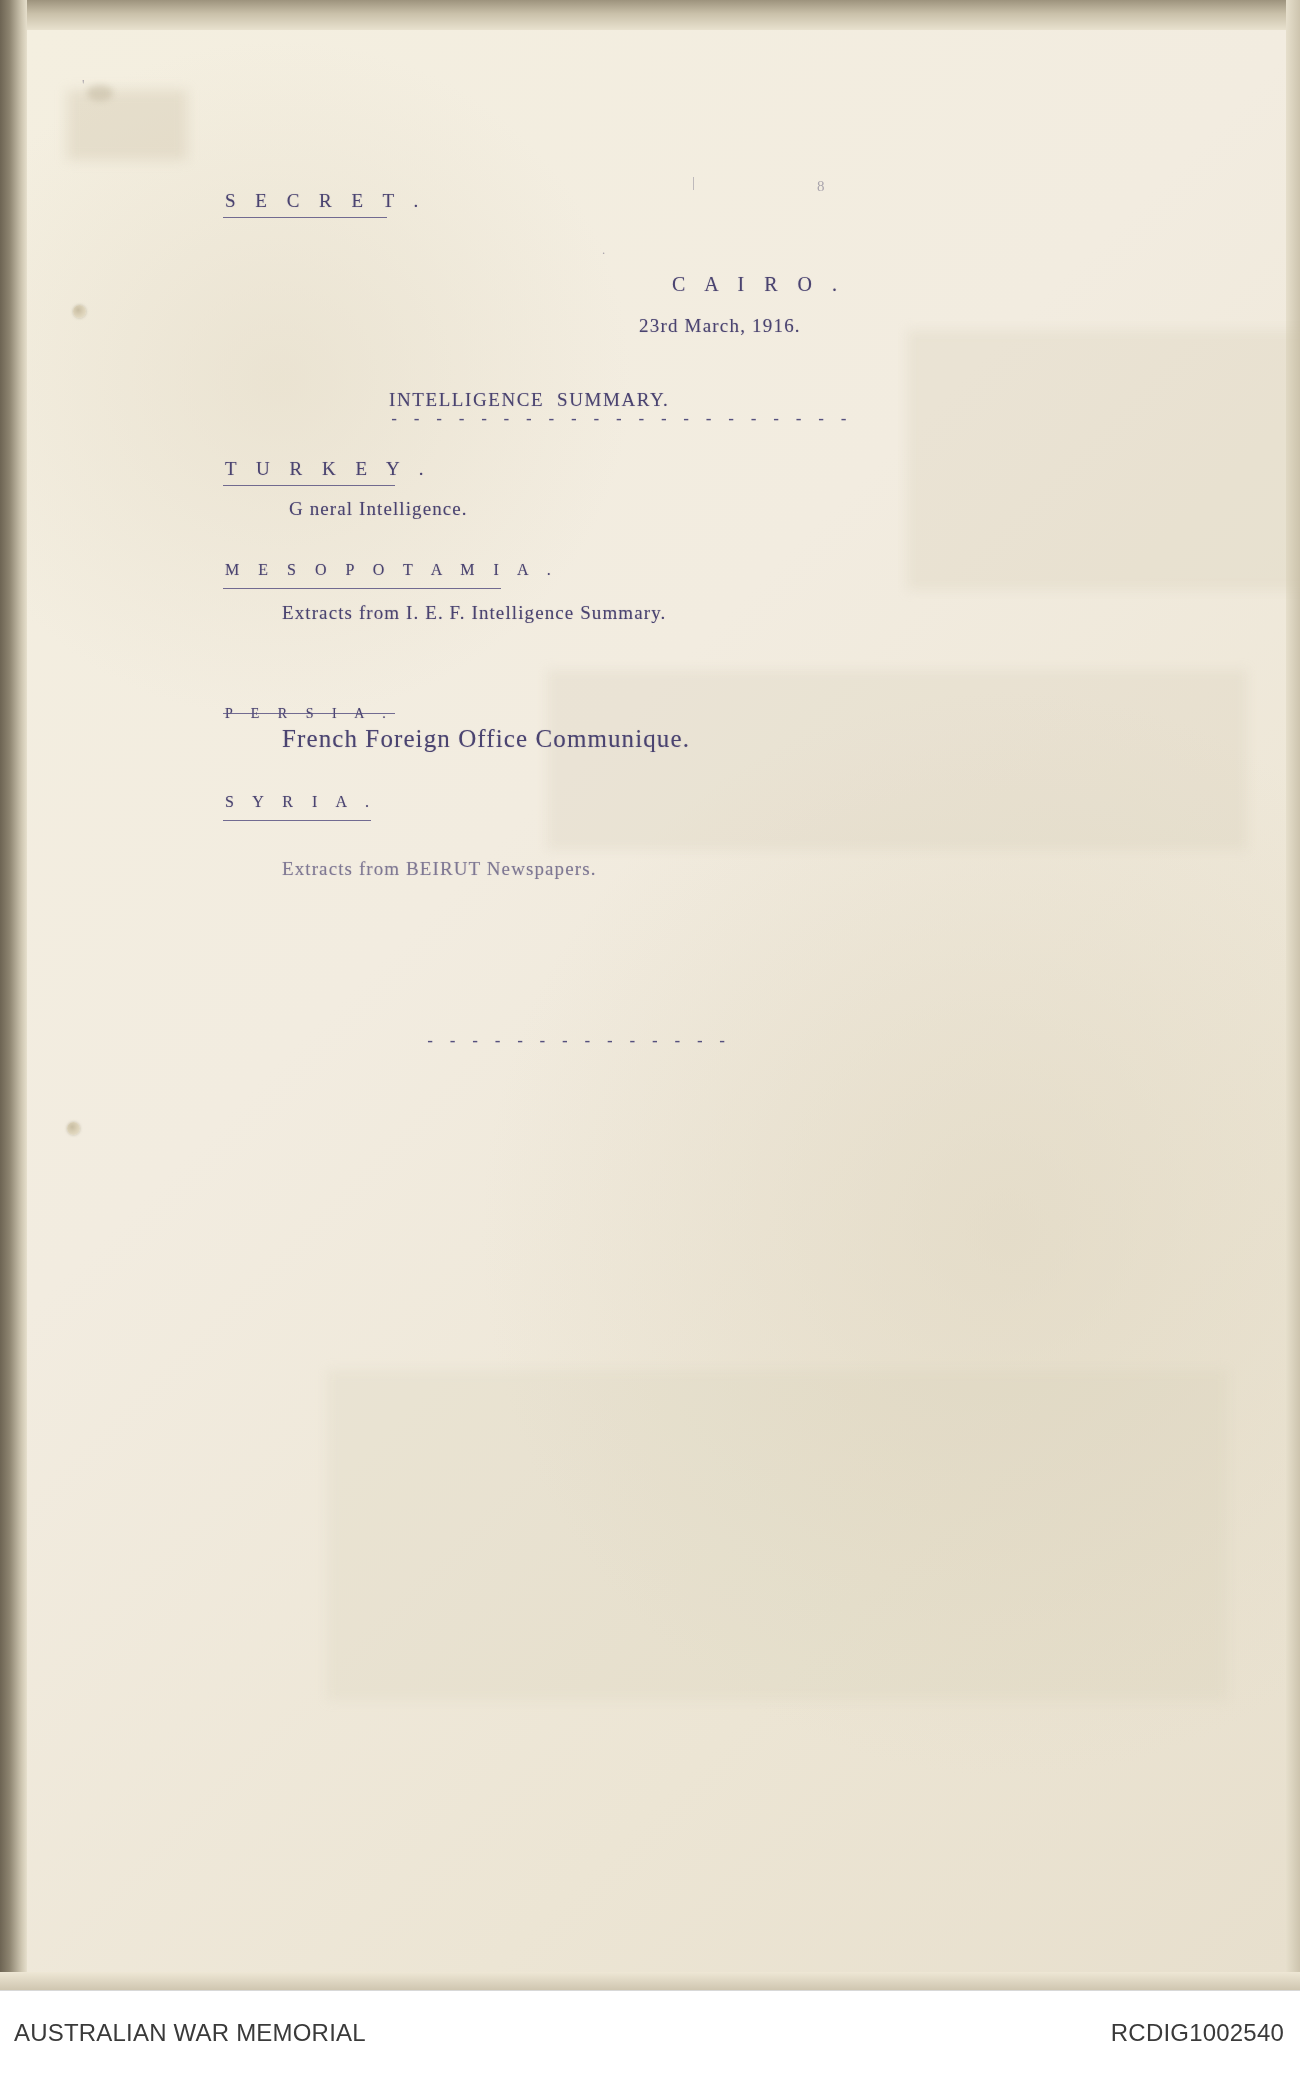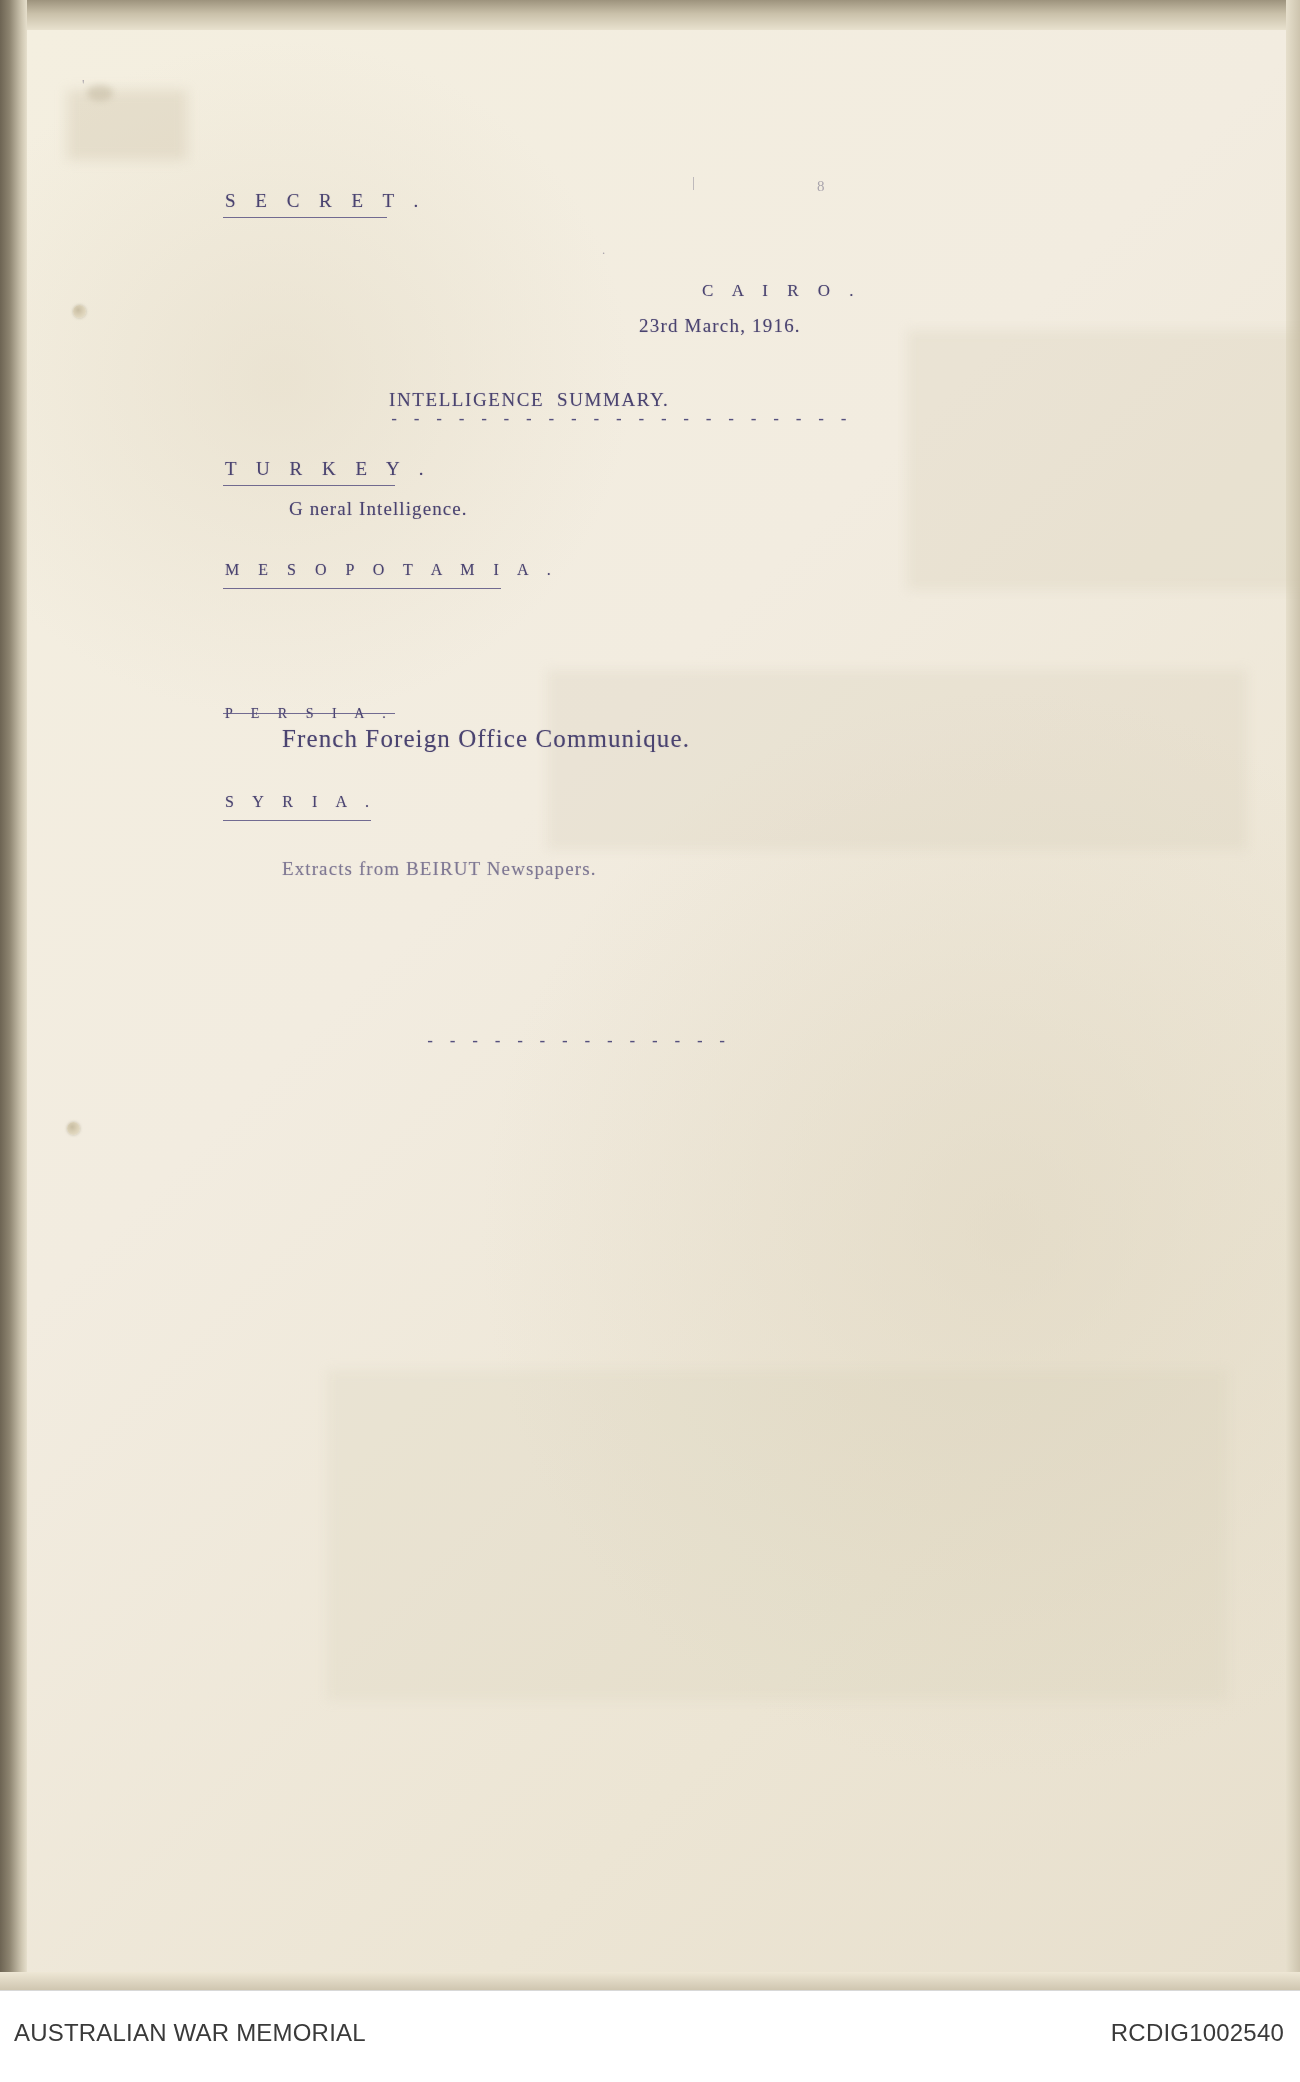"C A I R O" div.tw { font-size: 17px -> 20px; left: 675px -> 645px; margin-top: 8px -> none }
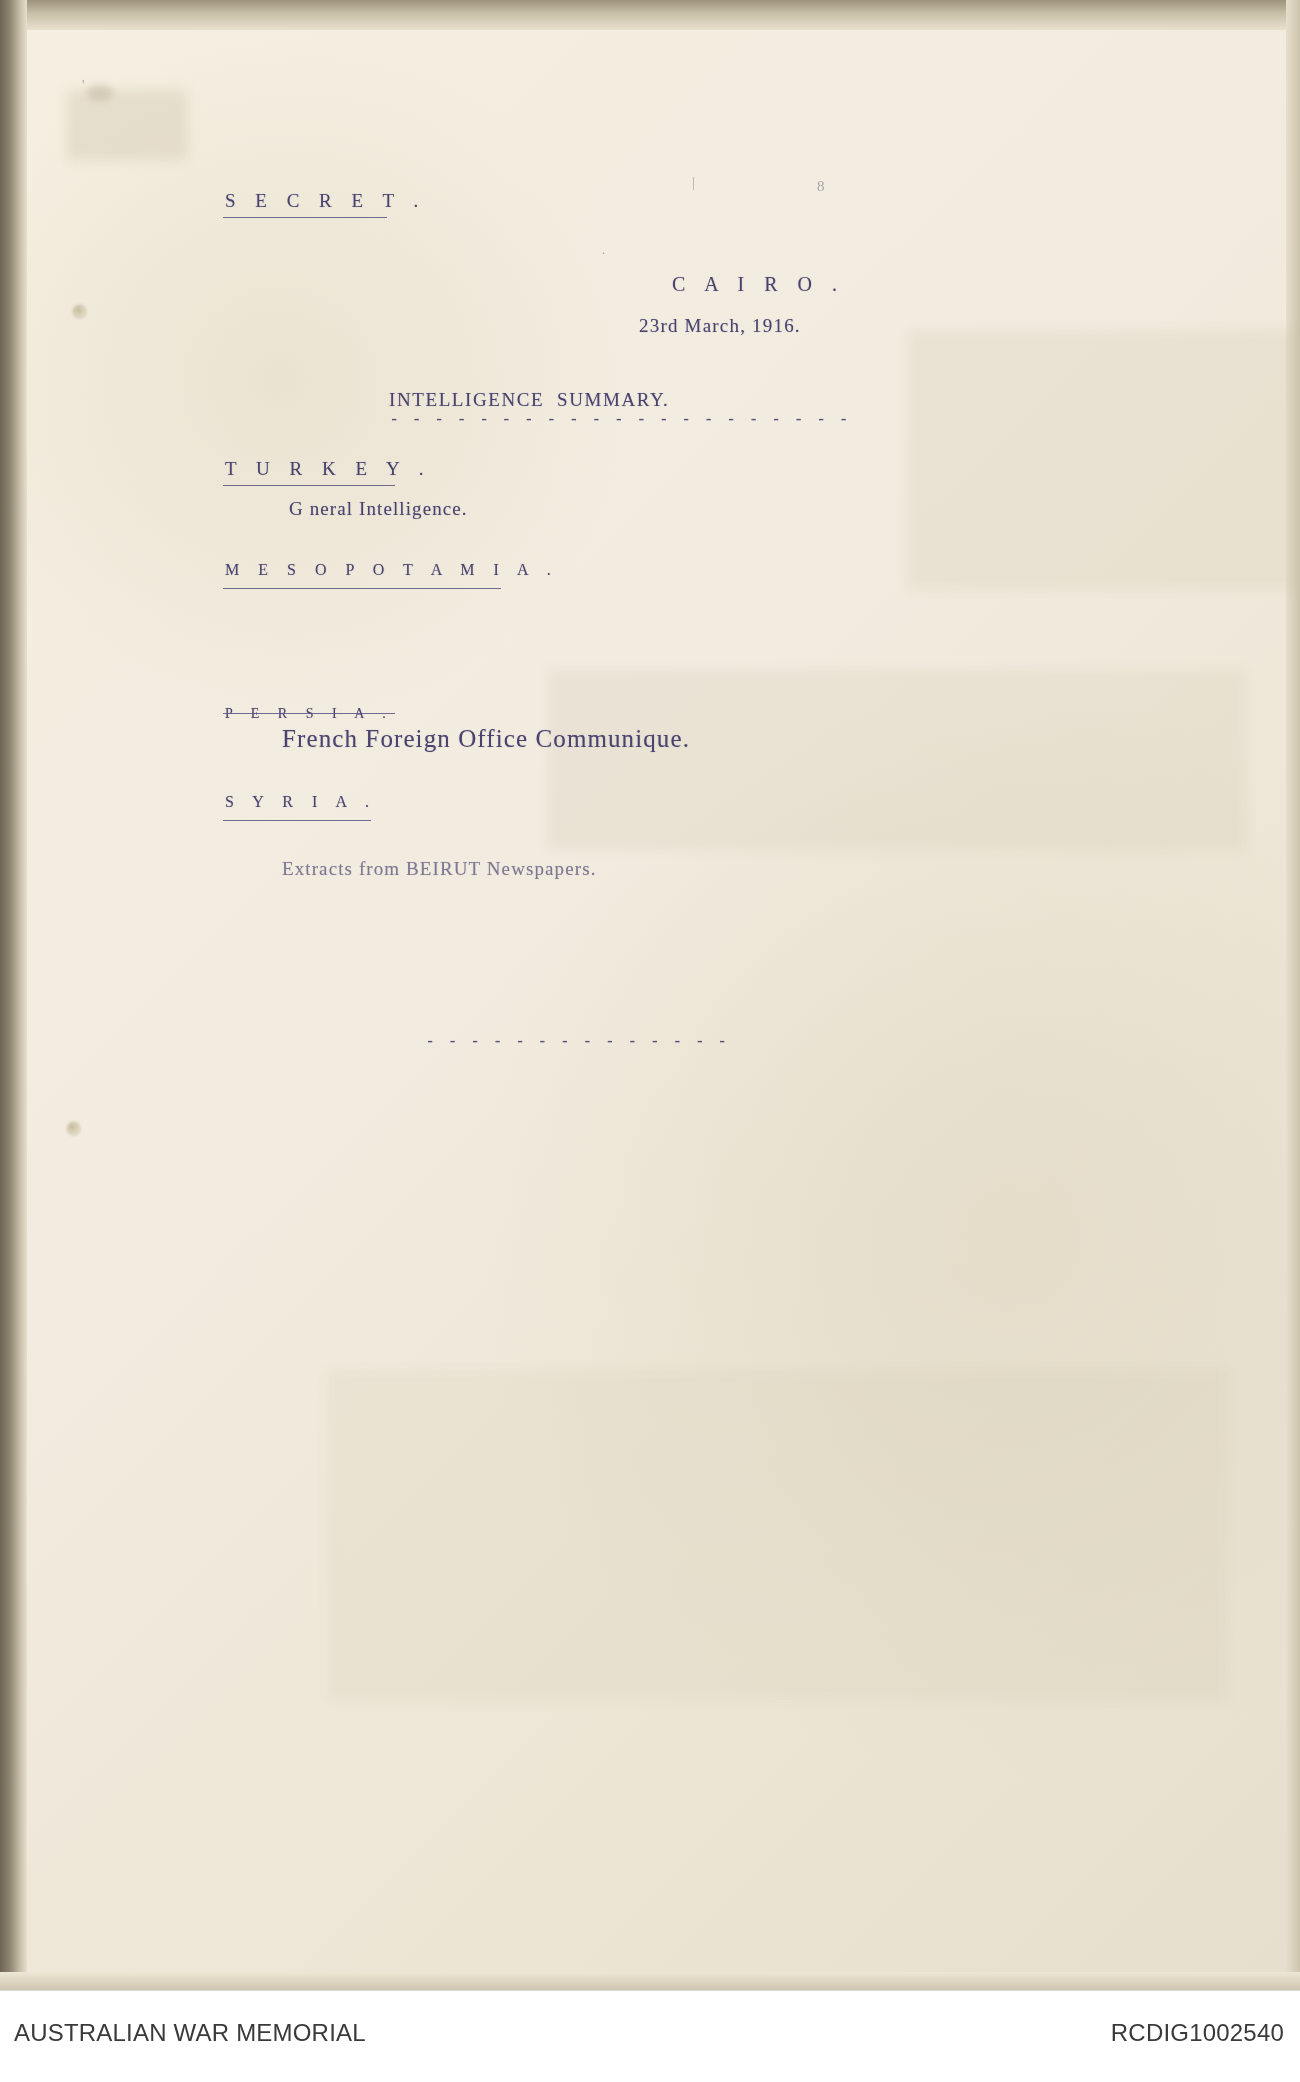"Extracts from I. E. F." div.tw { html: none -> <div>Extracts from I. E. F. Intelligence Summary.</div> }
